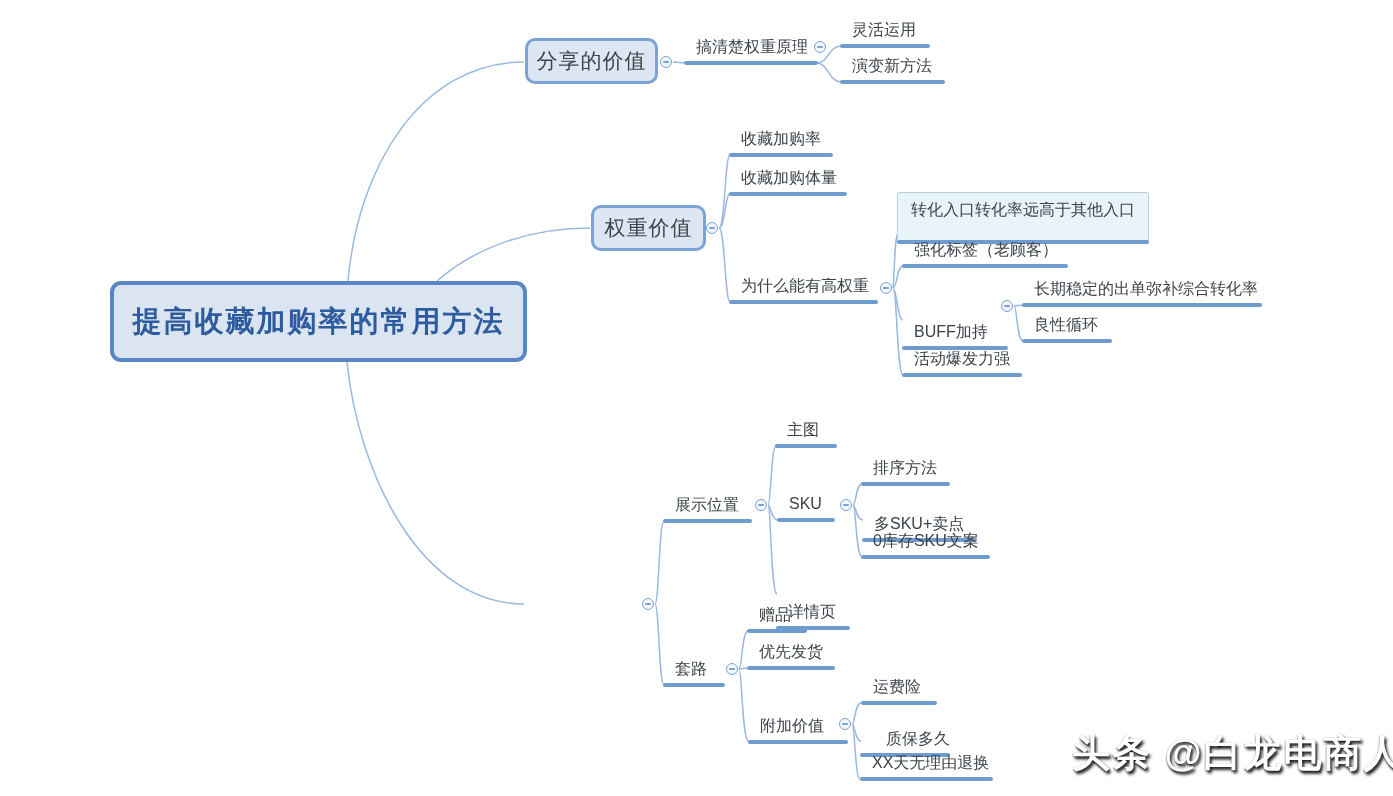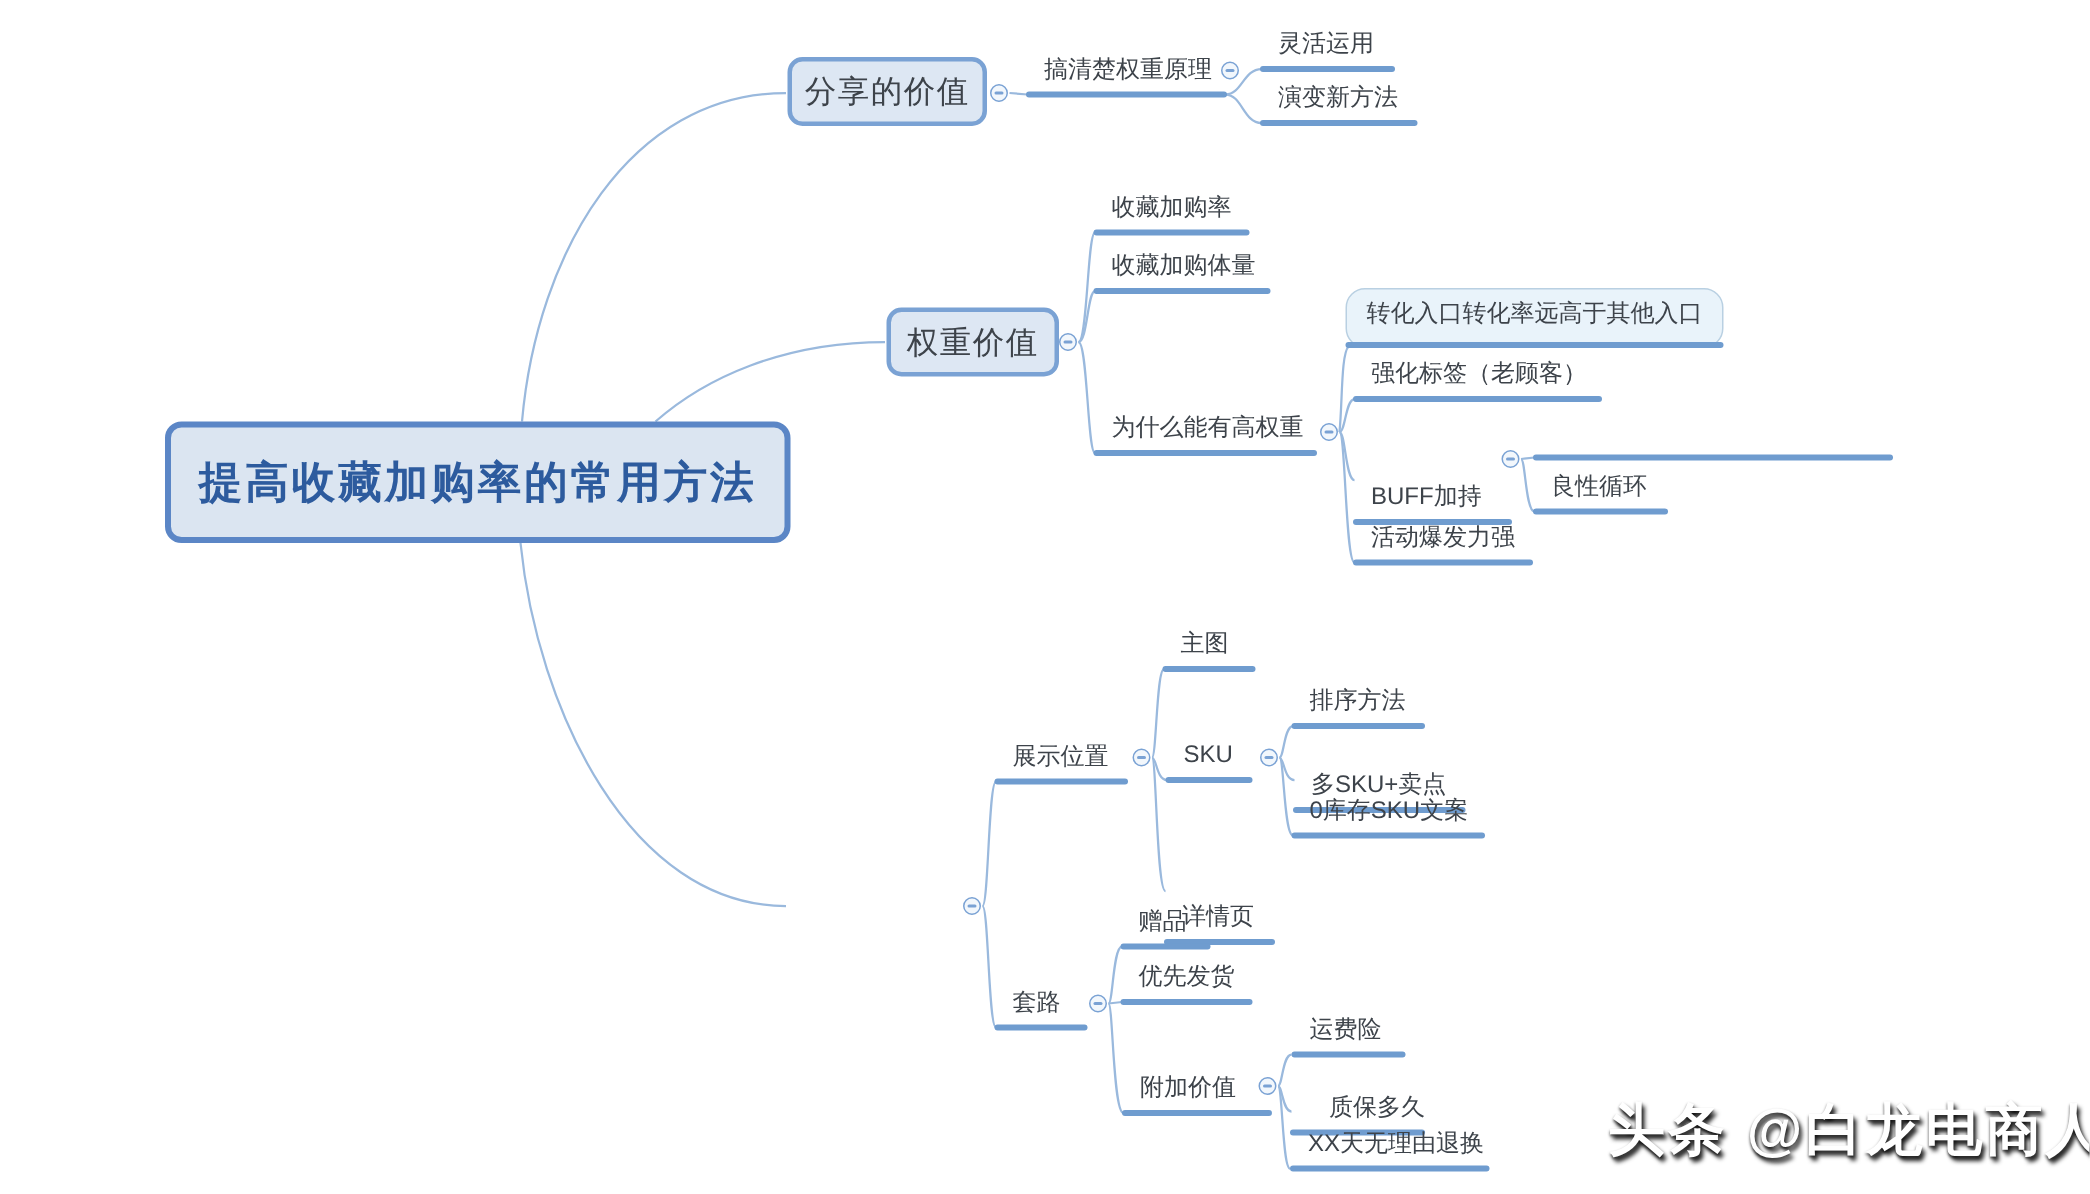"转化入口转化率远高于其他入口" .hl { border-radius: 13px -> 2px; height: 40px -> 52px }
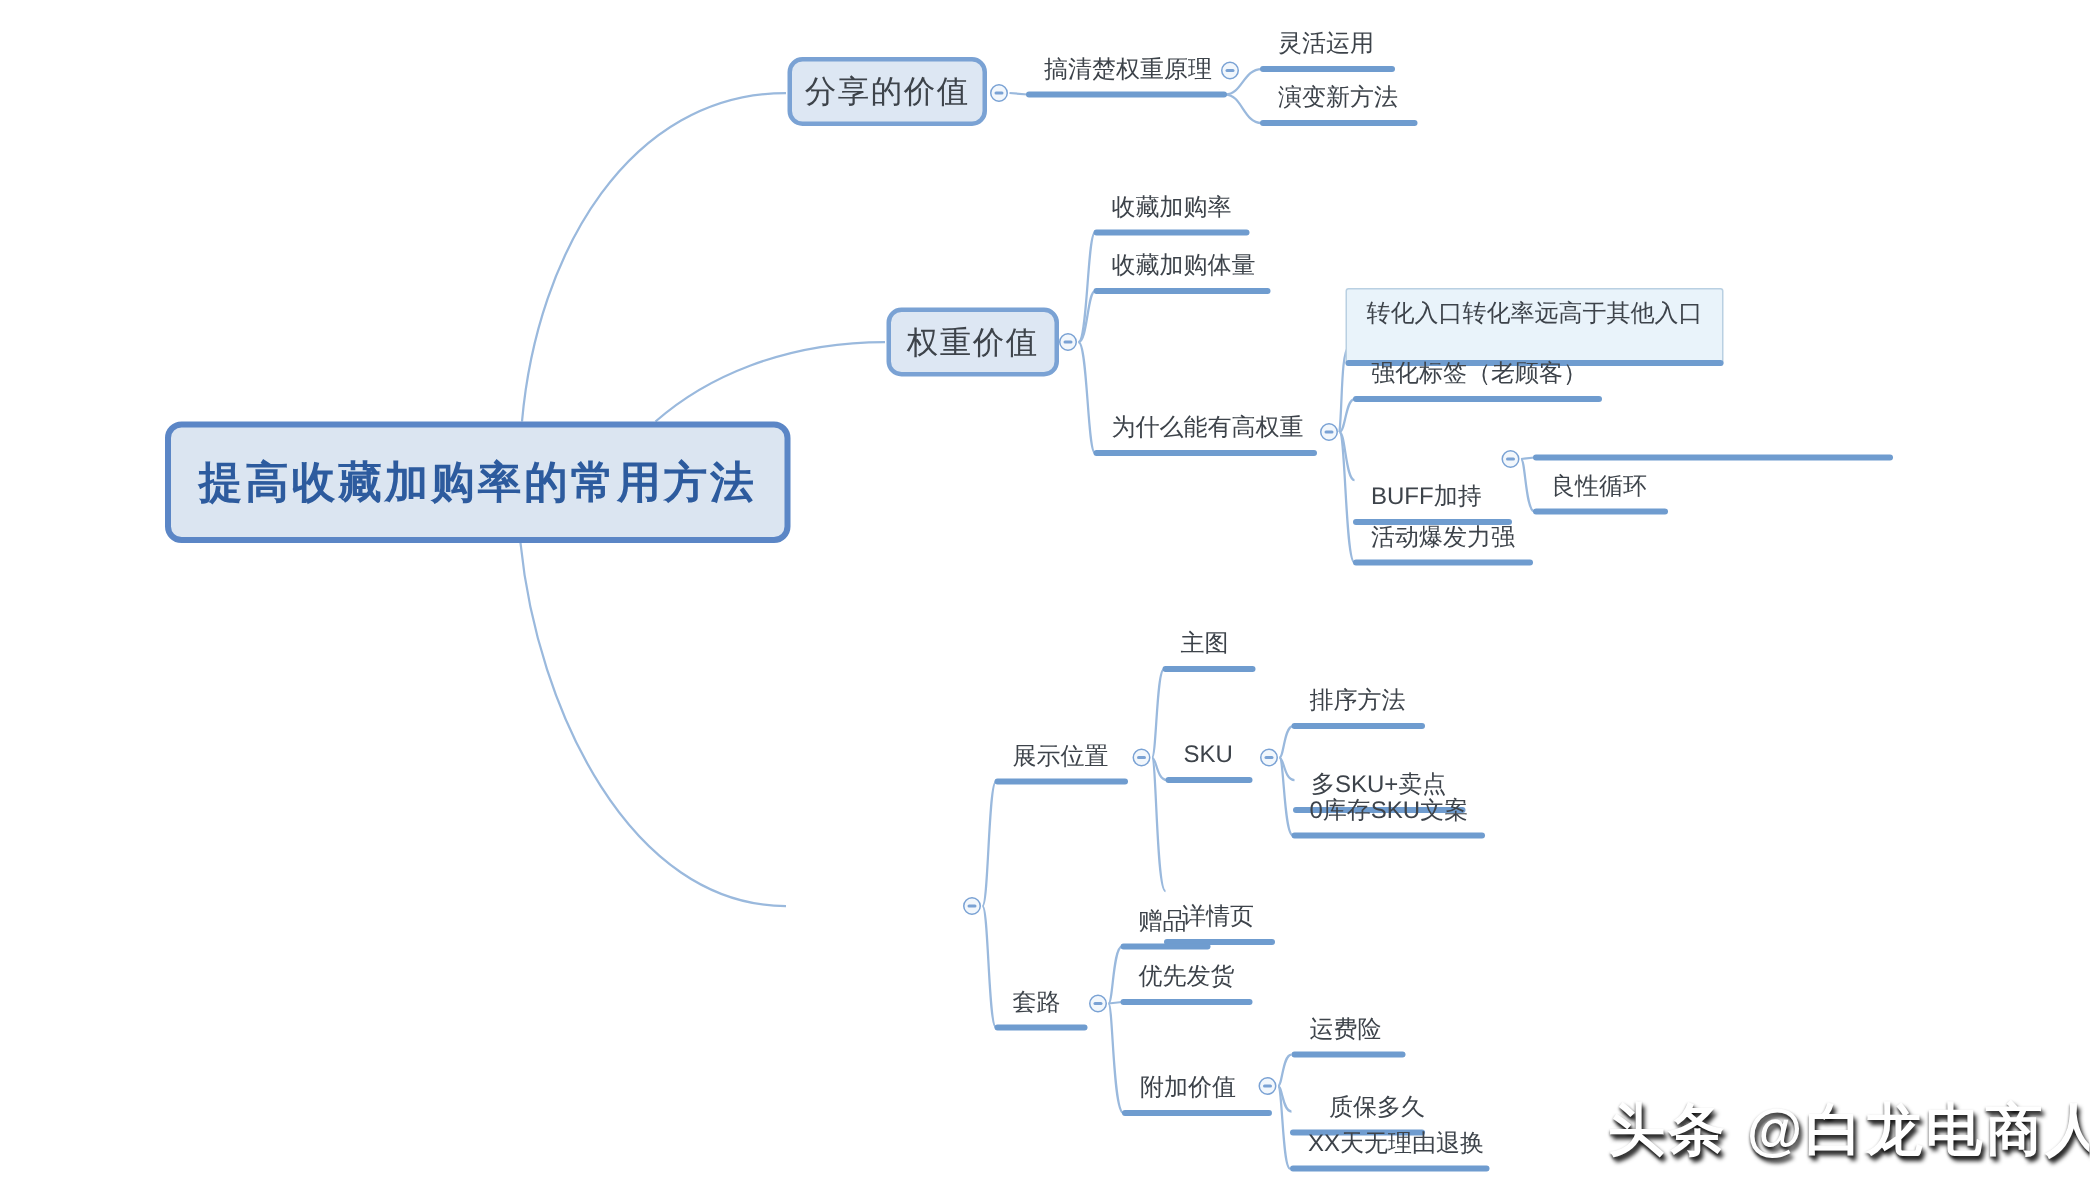"长期稳定的出单弥补综合转化率" span.t { html: none -> <span>长期稳定的出单弥补综合转化率</span> }
